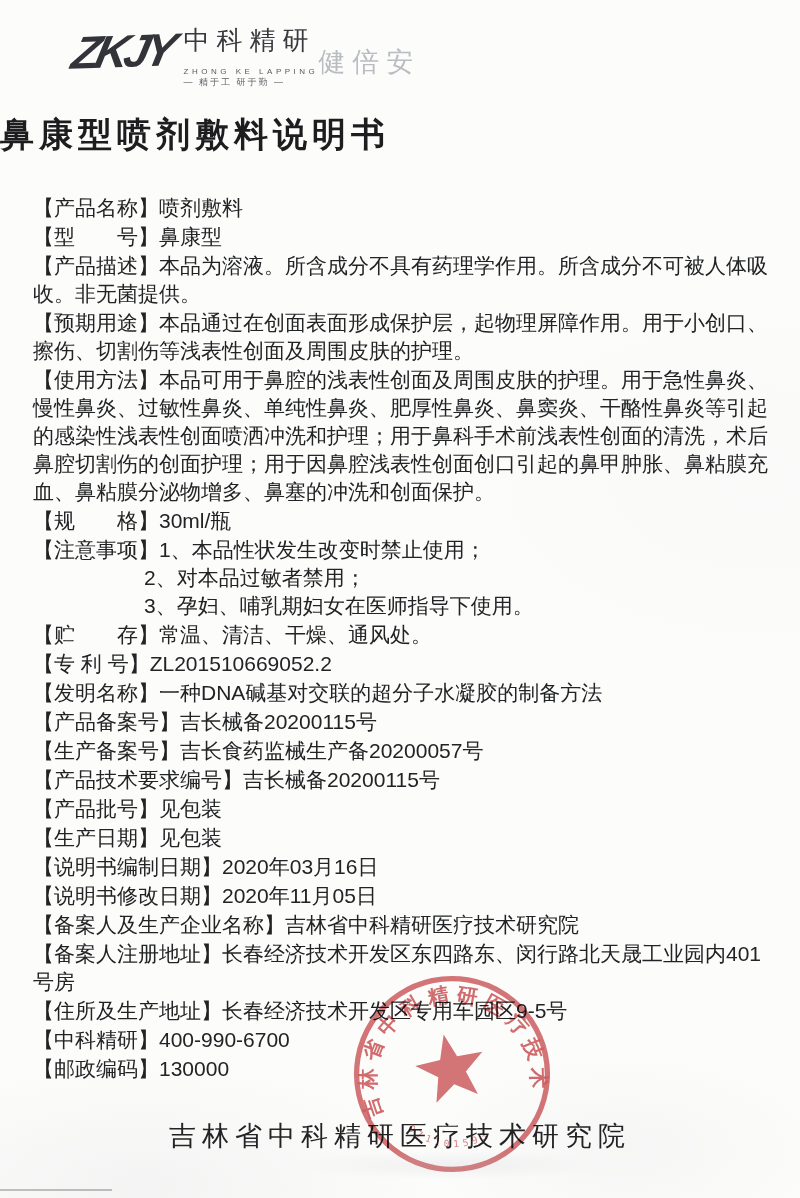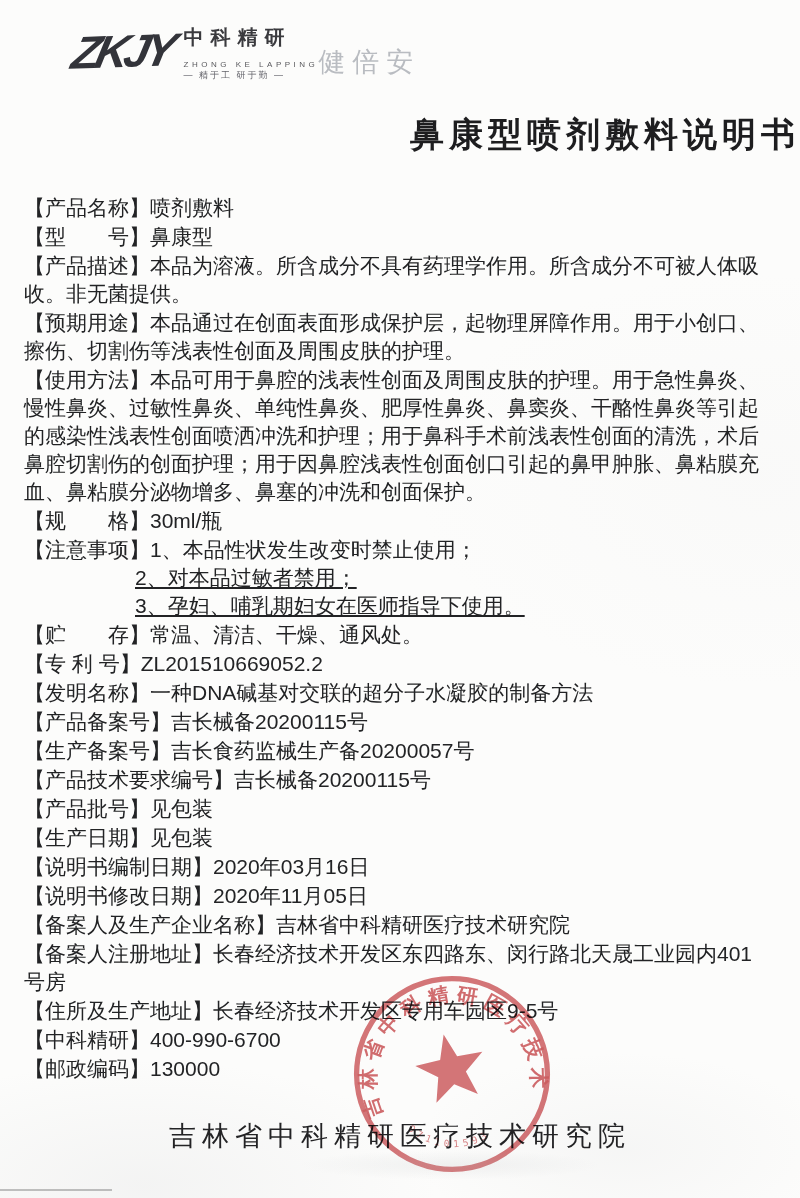"中科精研" .logo-cn { font-size: 20px -> 26px; font-weight: 700 -> 400 }
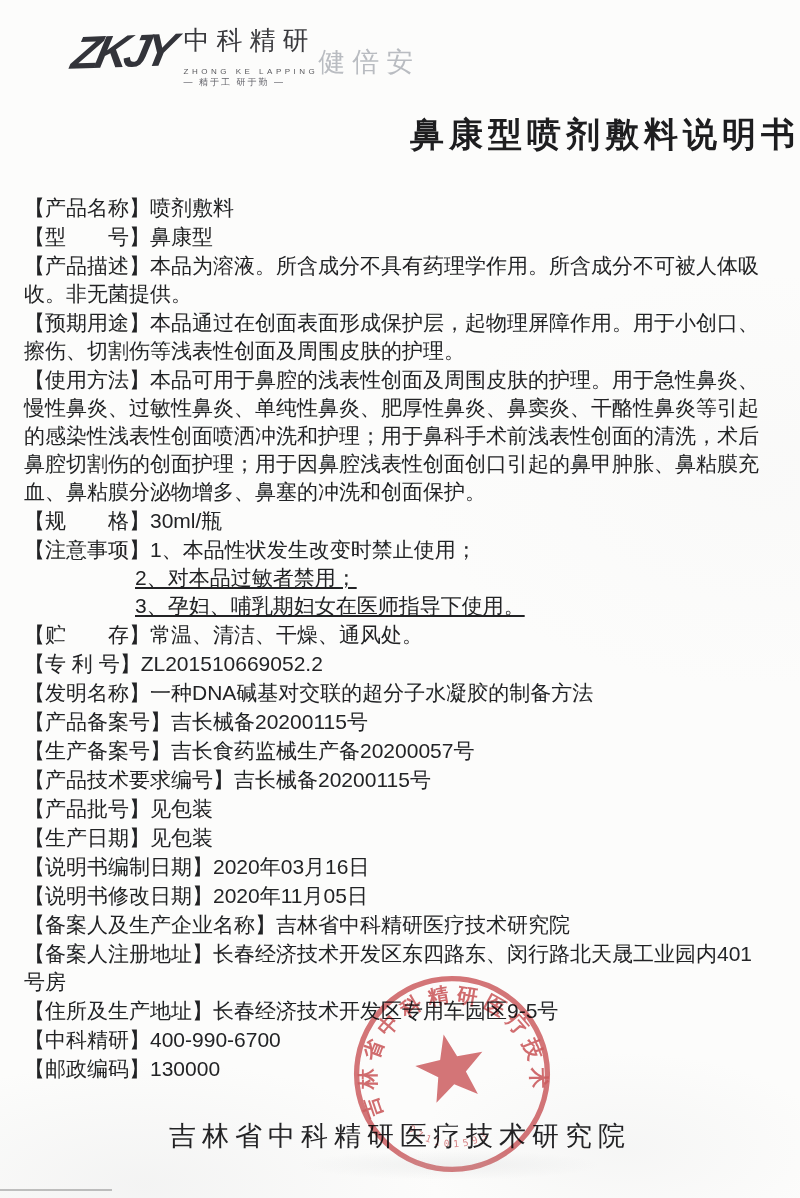"鼻康型喷剂敷料说明书" .title { text-align: right -> left }
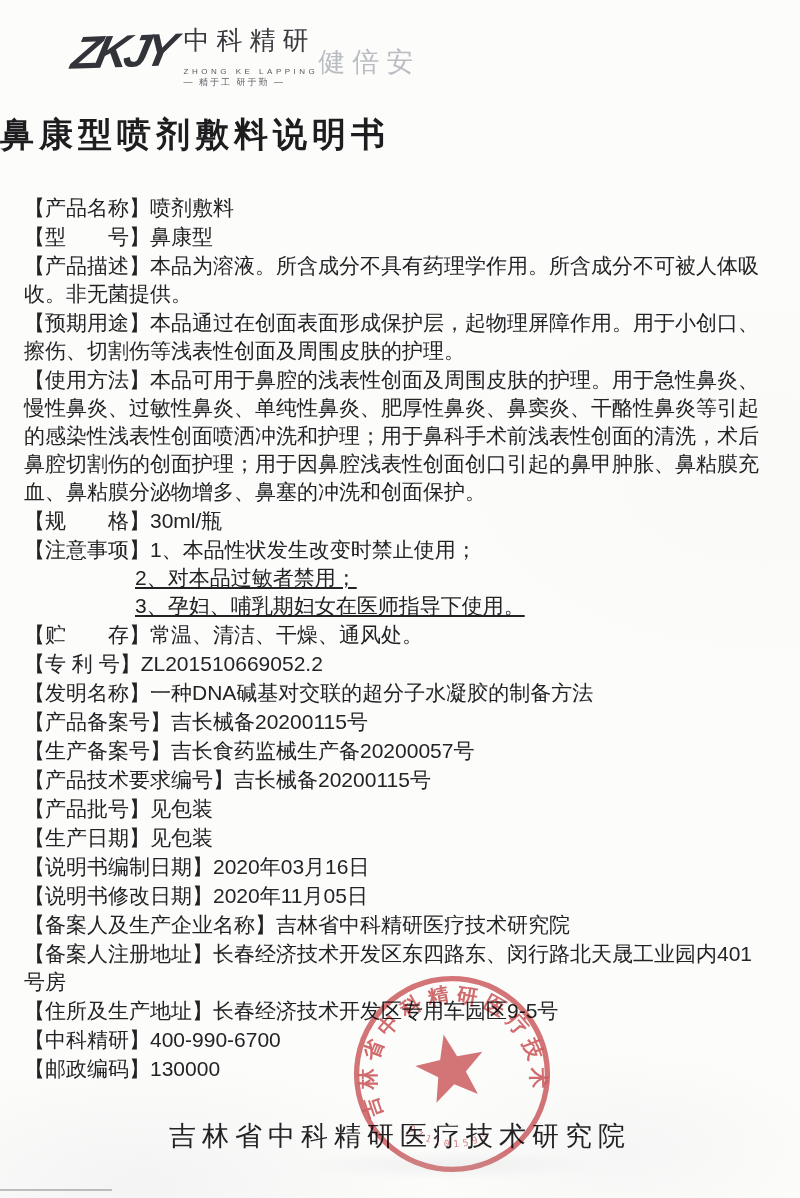"【产品名称】喷剂敷料" .sections { left: 24px -> 33px }
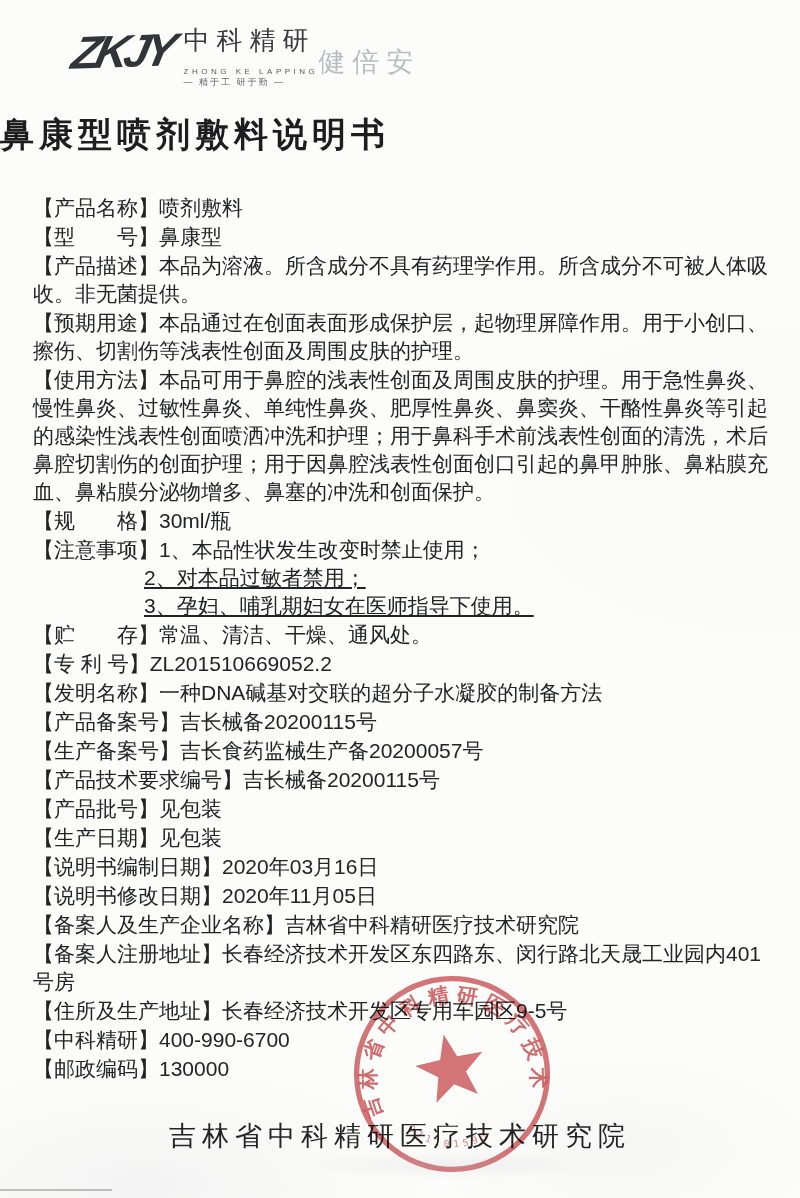"2、对本品过敏者禁用；" .row .sub { text-decoration: underline -> none }
